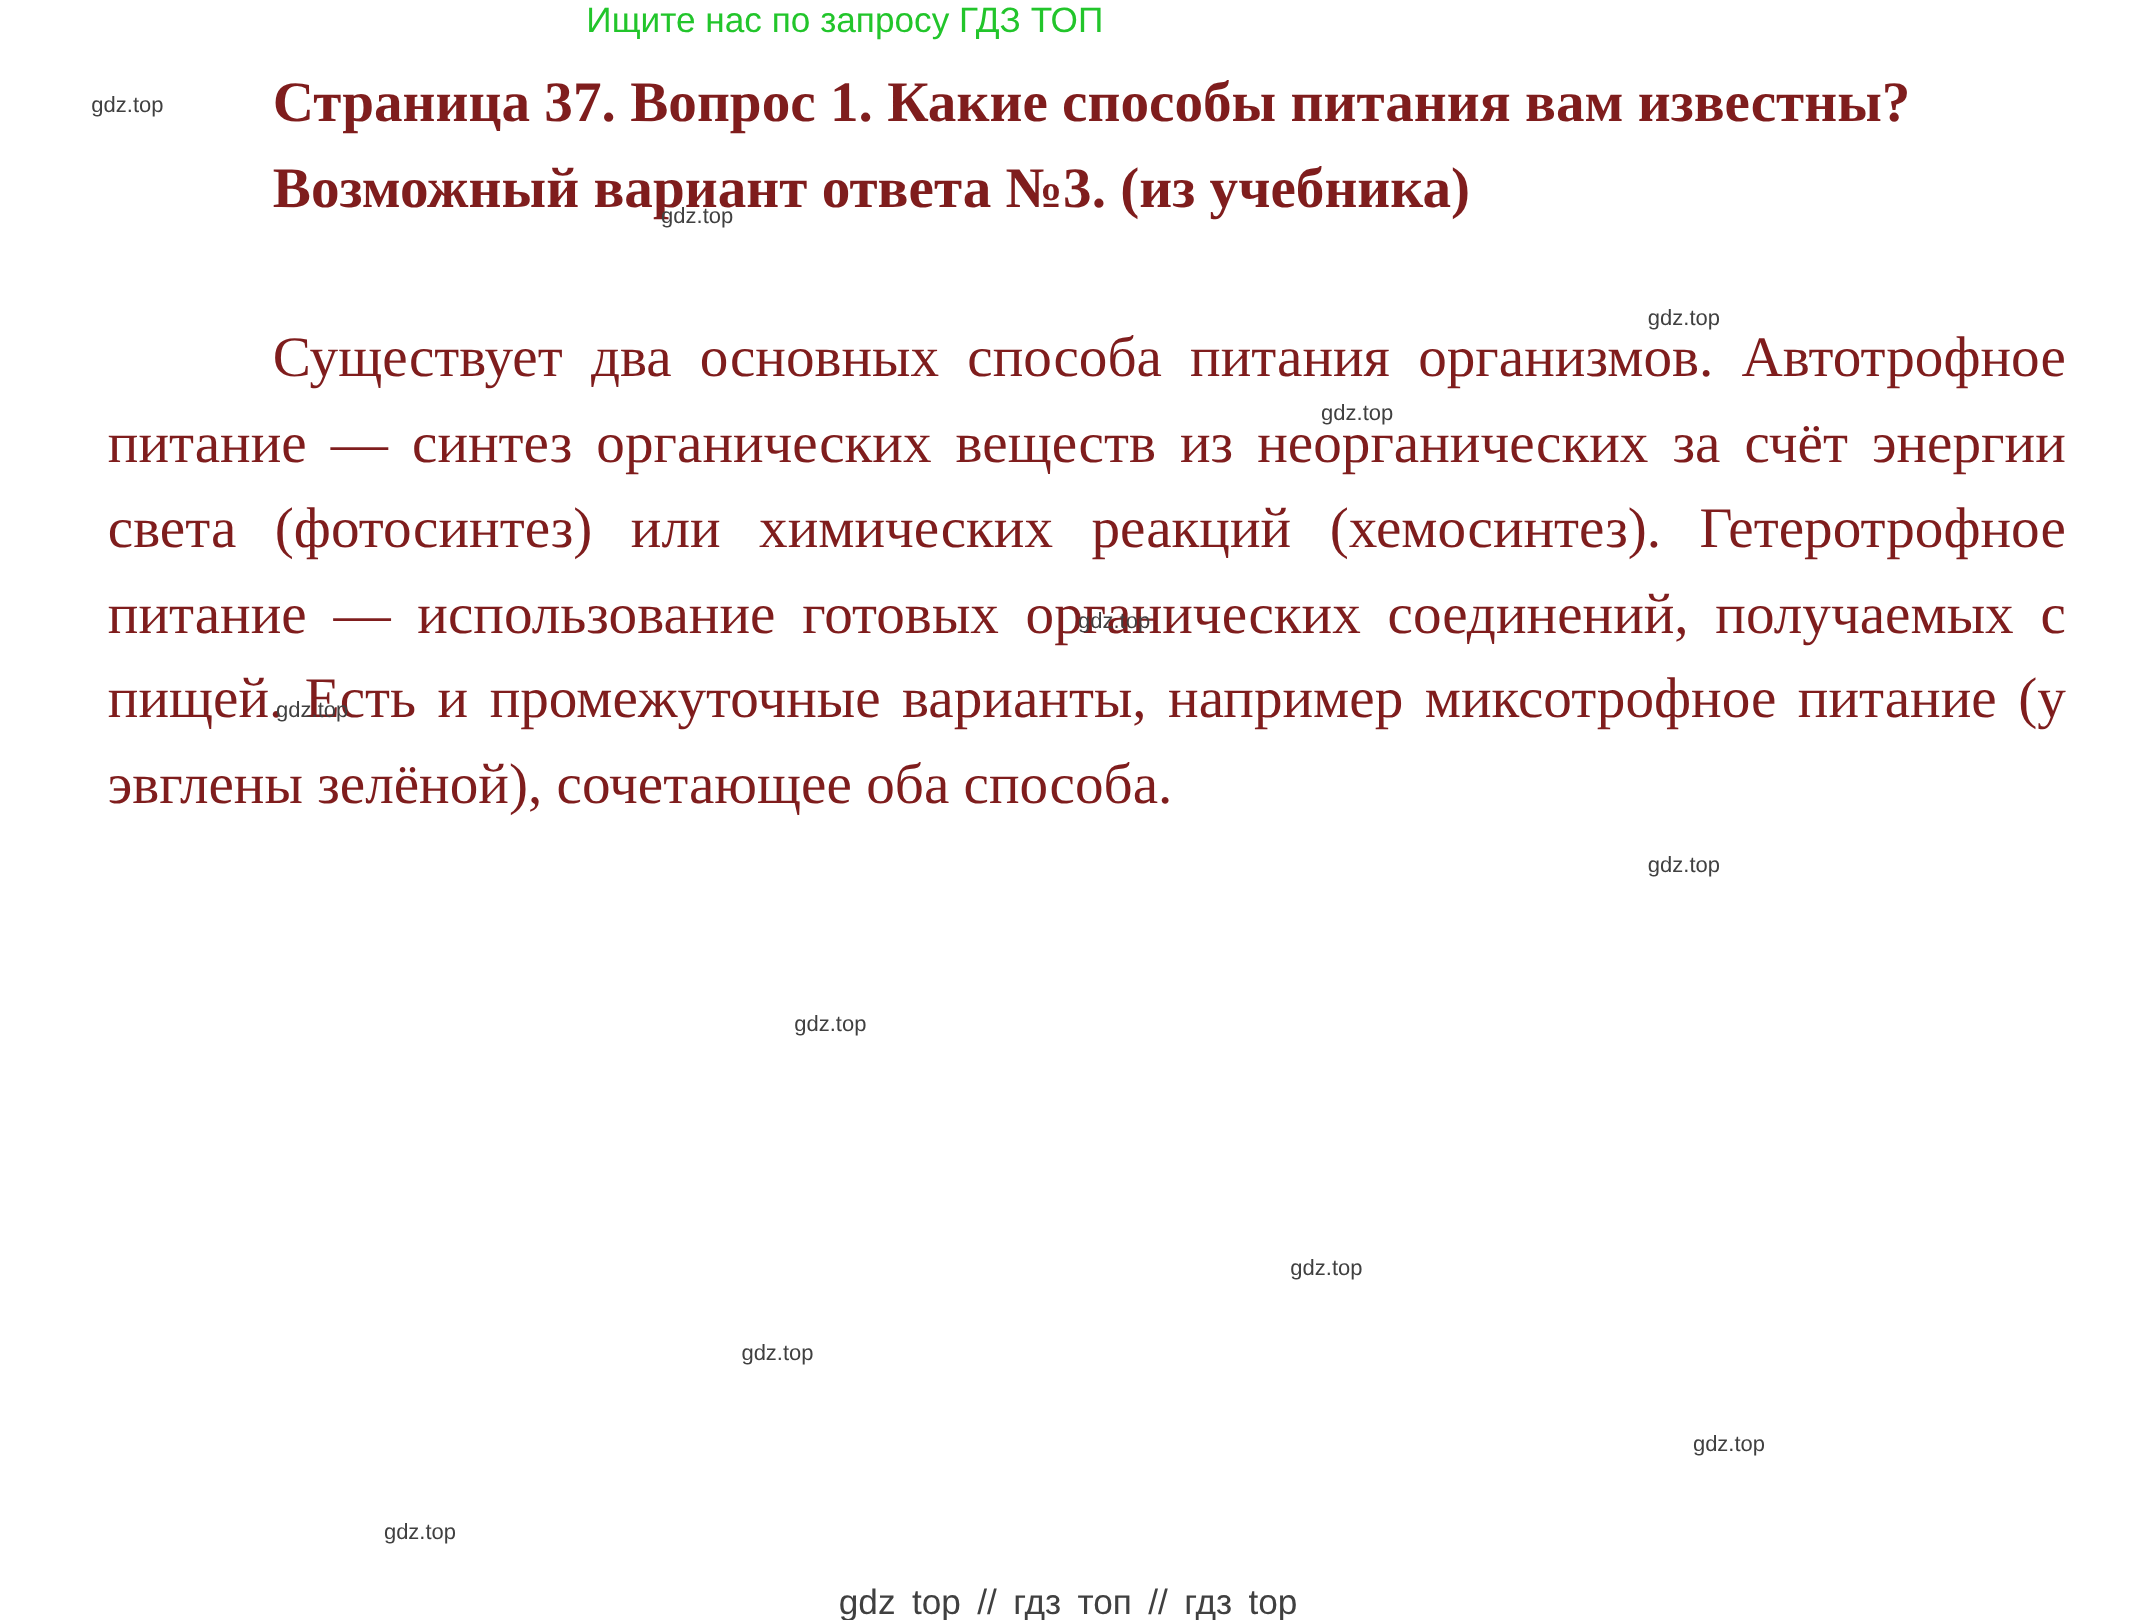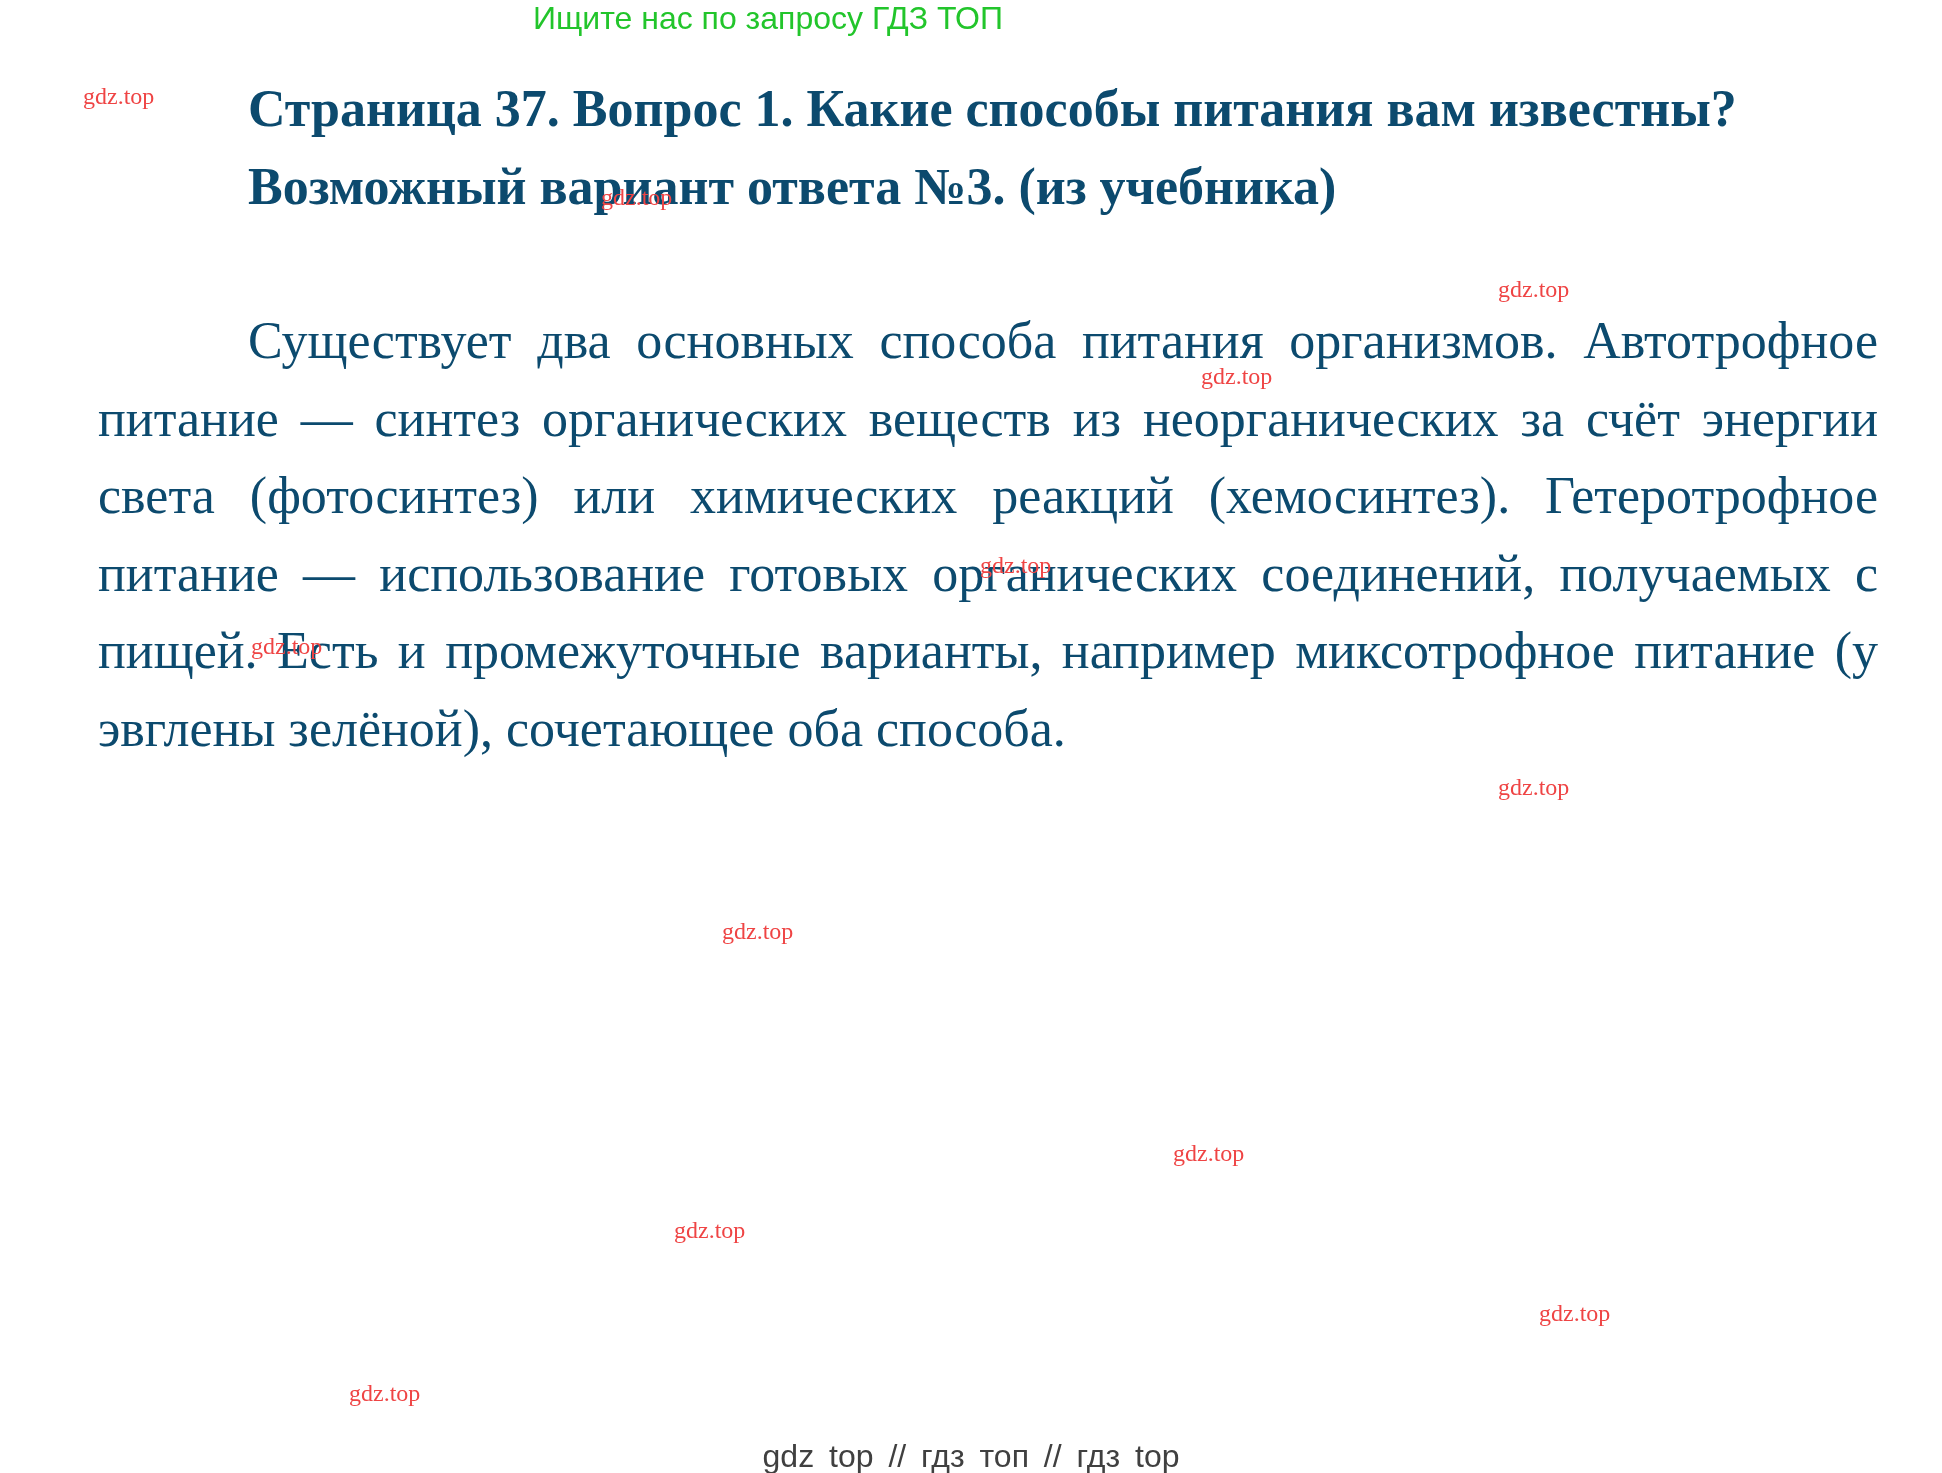"gdz.top" .wm { color: #ef4444 -> #404040; font-family: Liberation Serif, serif -> Liberation Sans, sans-serif; font-size: 24px -> 20px }
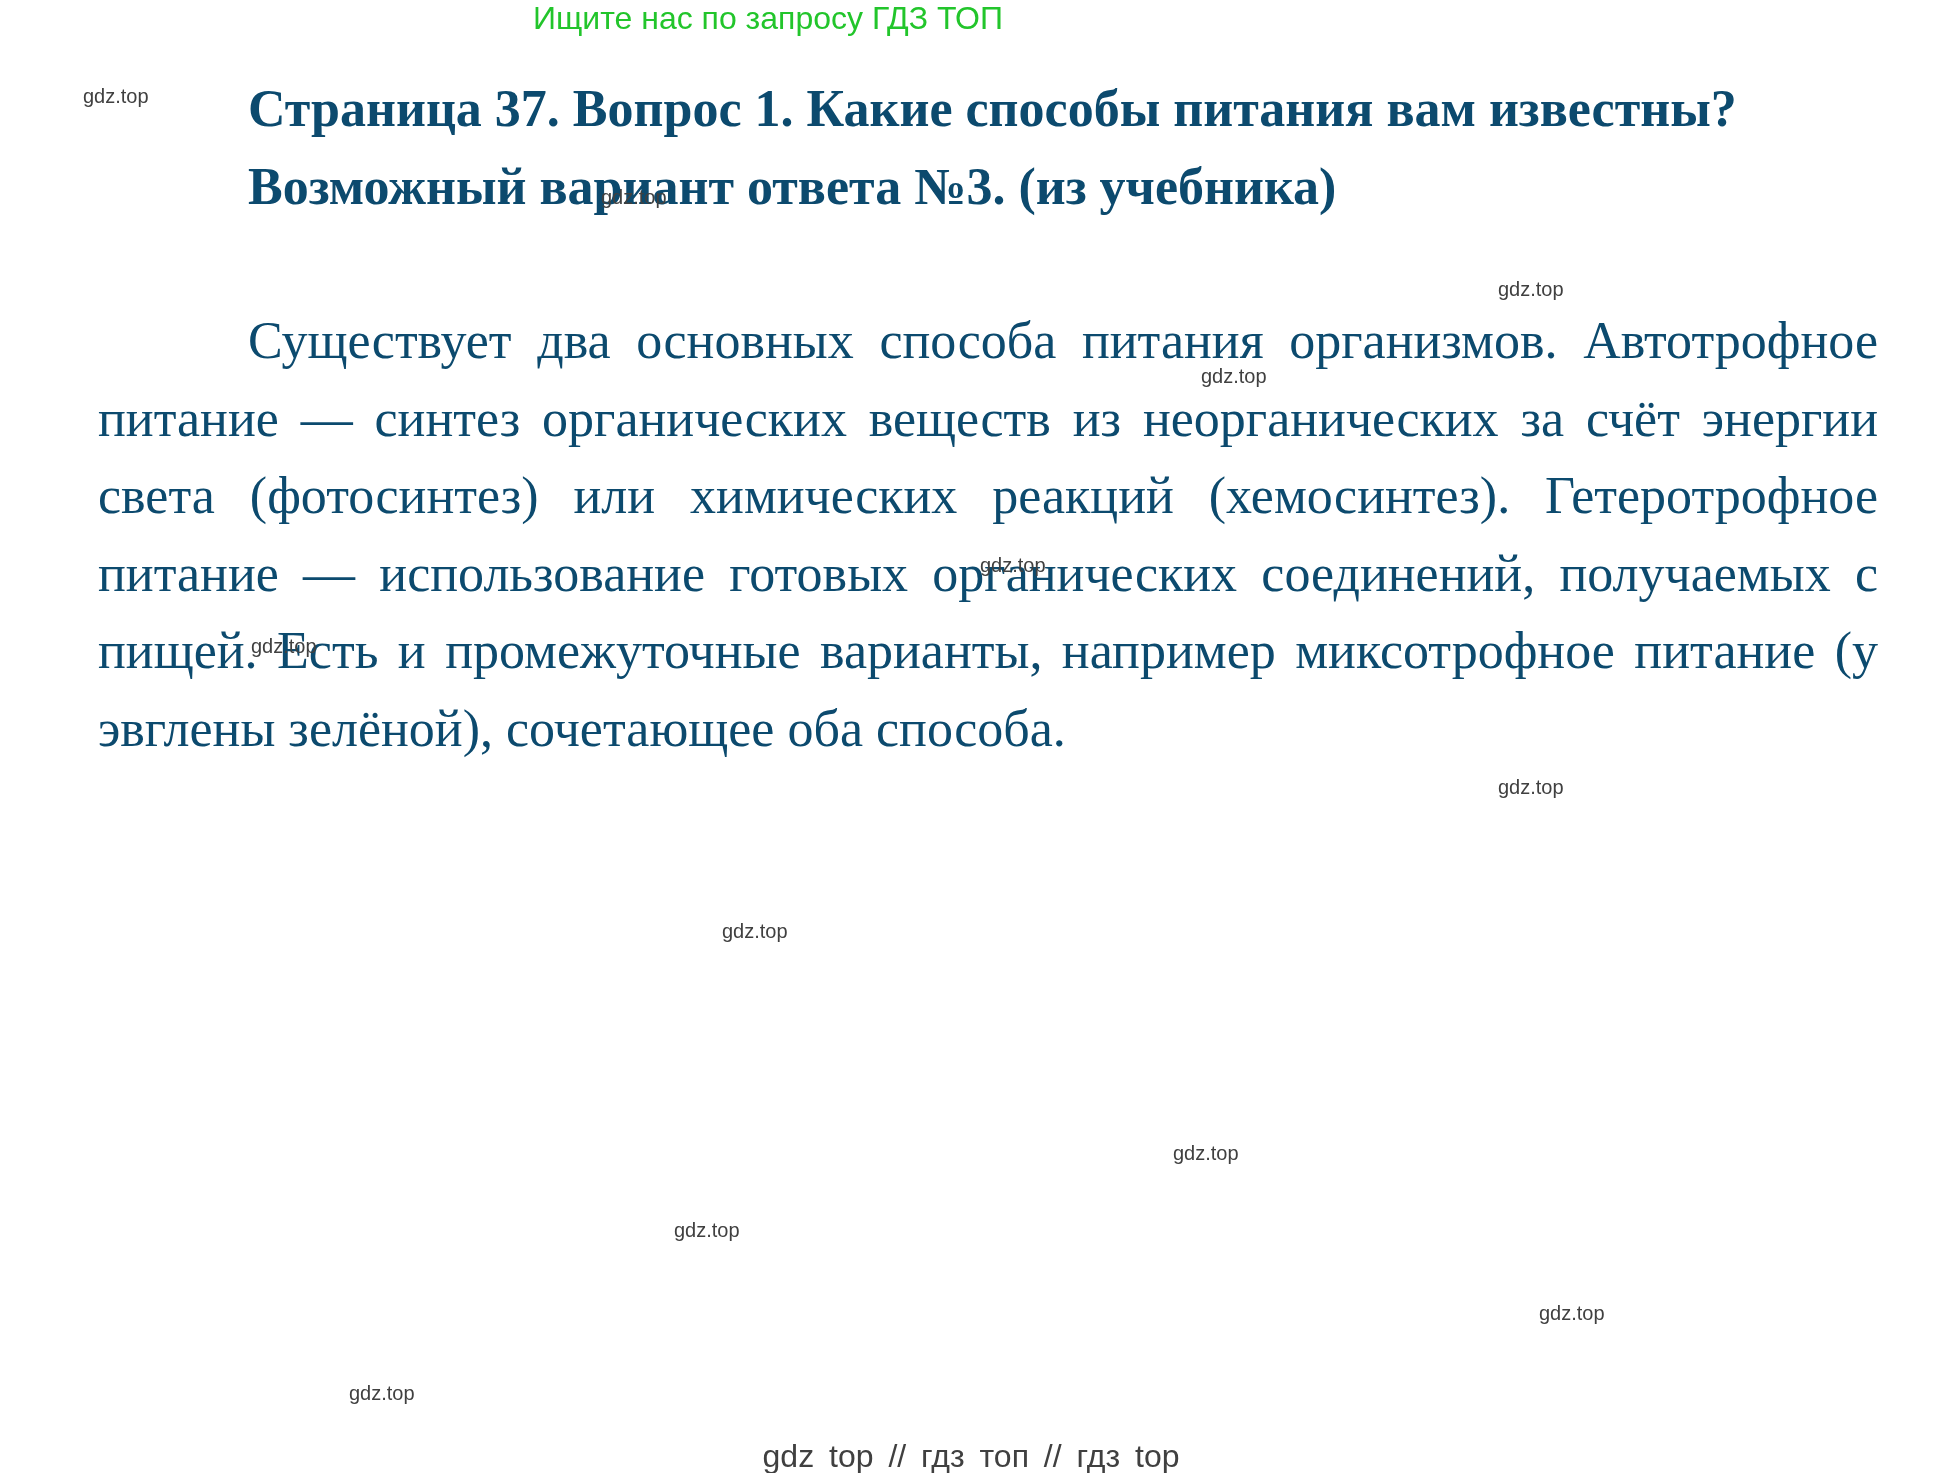"Страница 37. Вопрос 1. Какие" .content { color: #0c4a6e -> #7f1d1d; top: 70px -> 55px }
